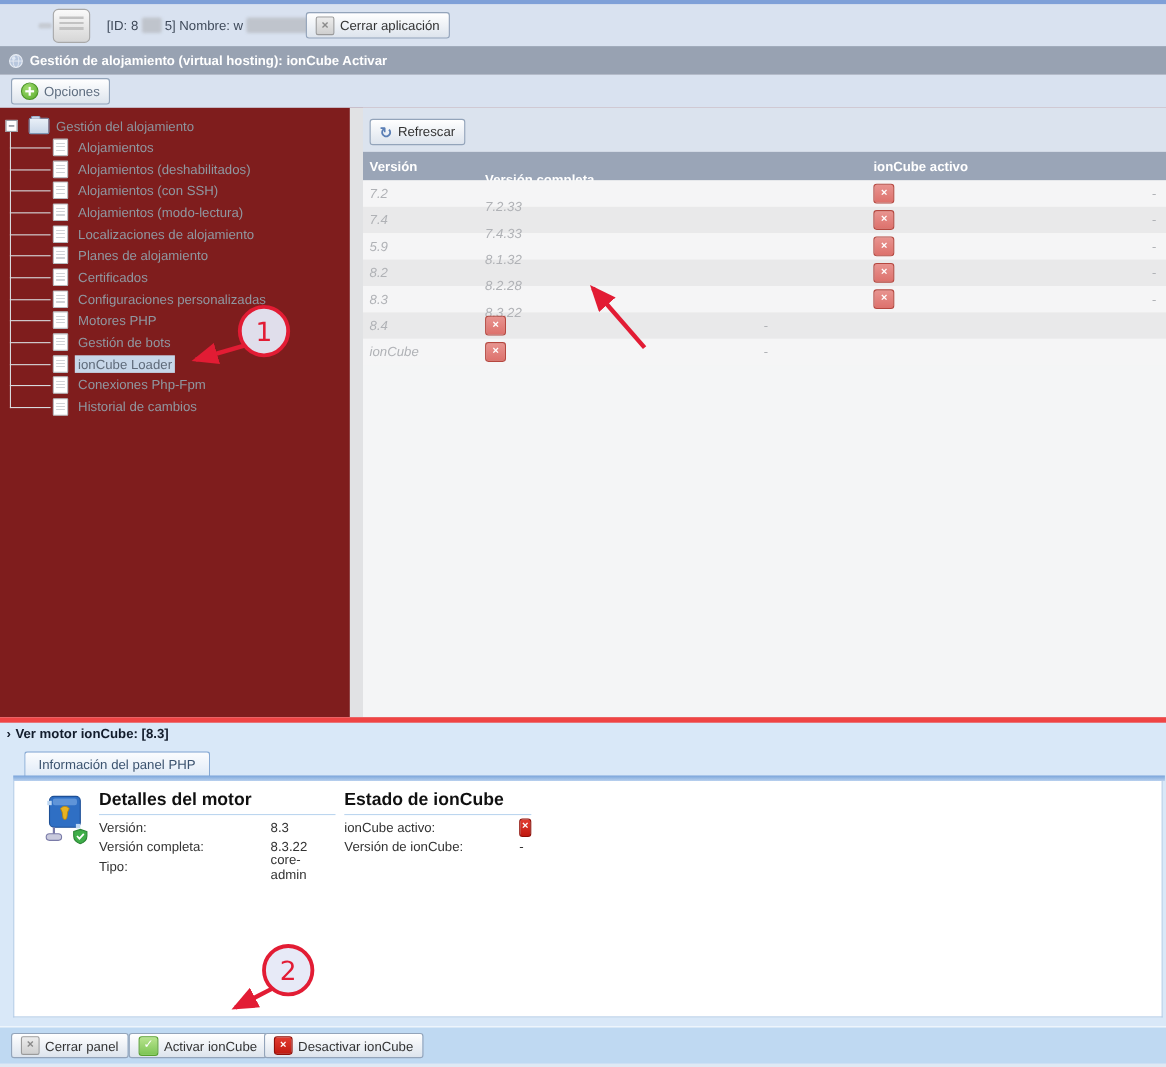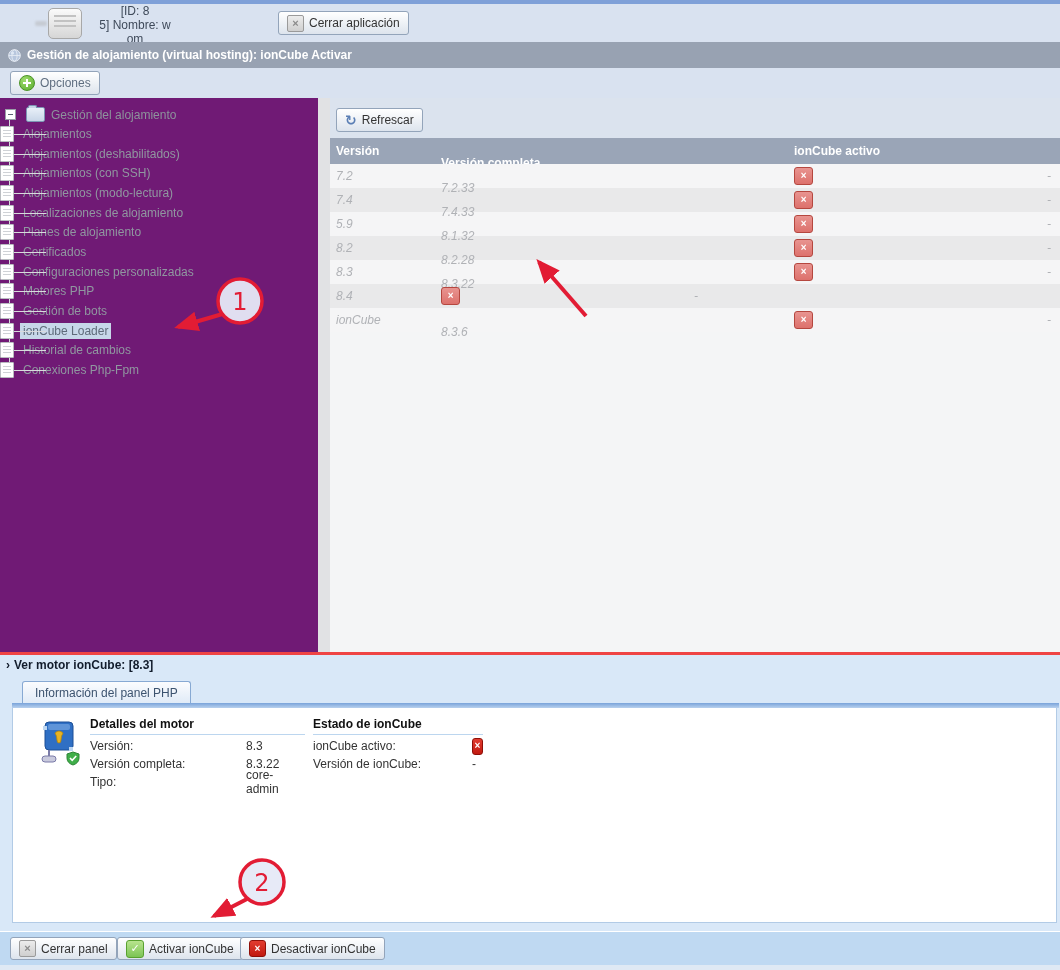"[ID: 8" .tb-text { flex-direction: column -> none }
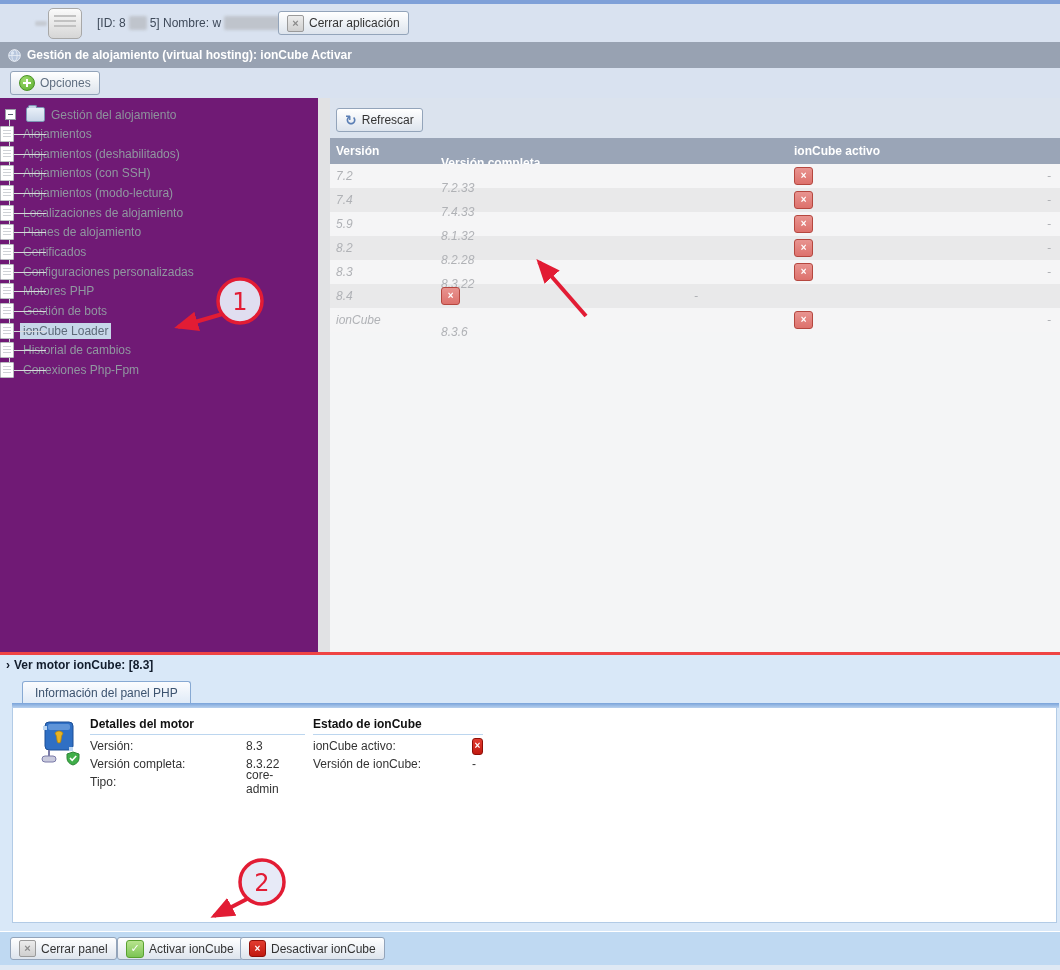"Gestión del alojamiento" .main { background: #701a75 -> #7f1d1d }
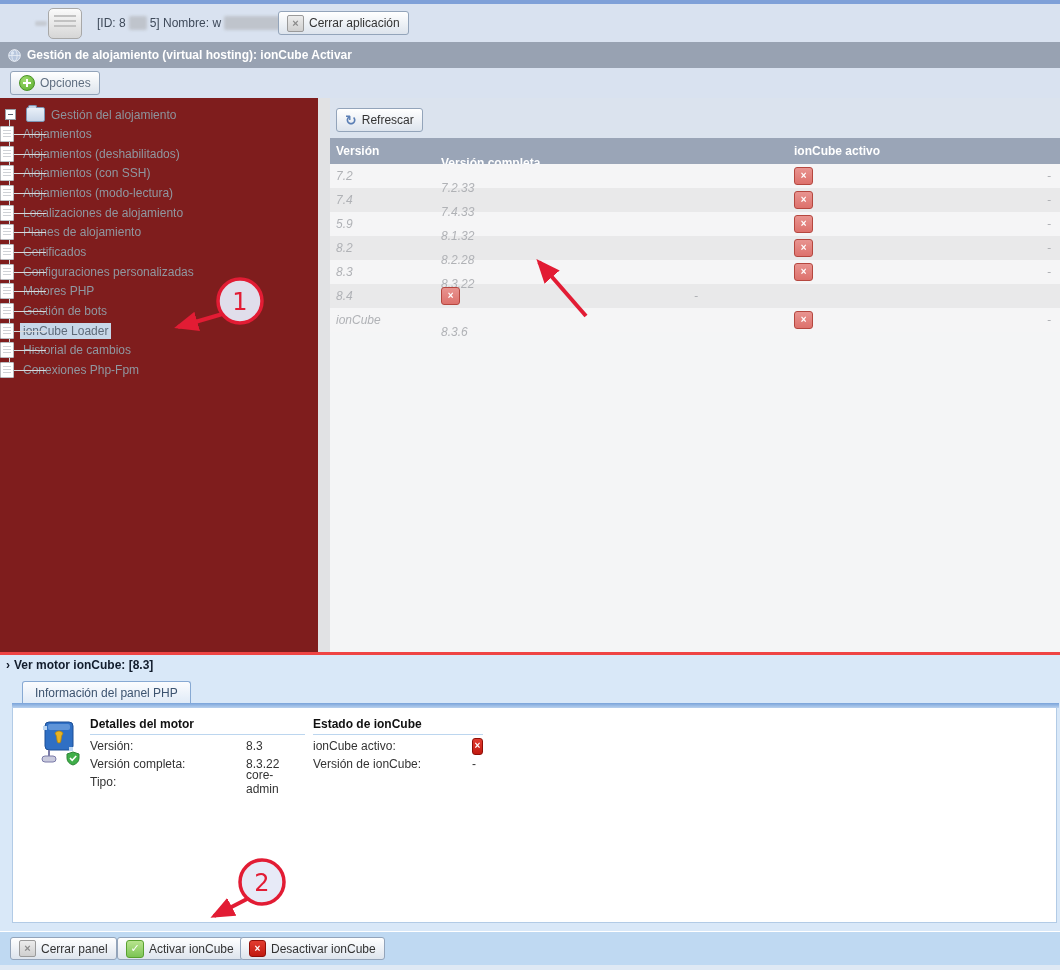"Alojamientos" .tree-item { padding-left: none -> 48px }
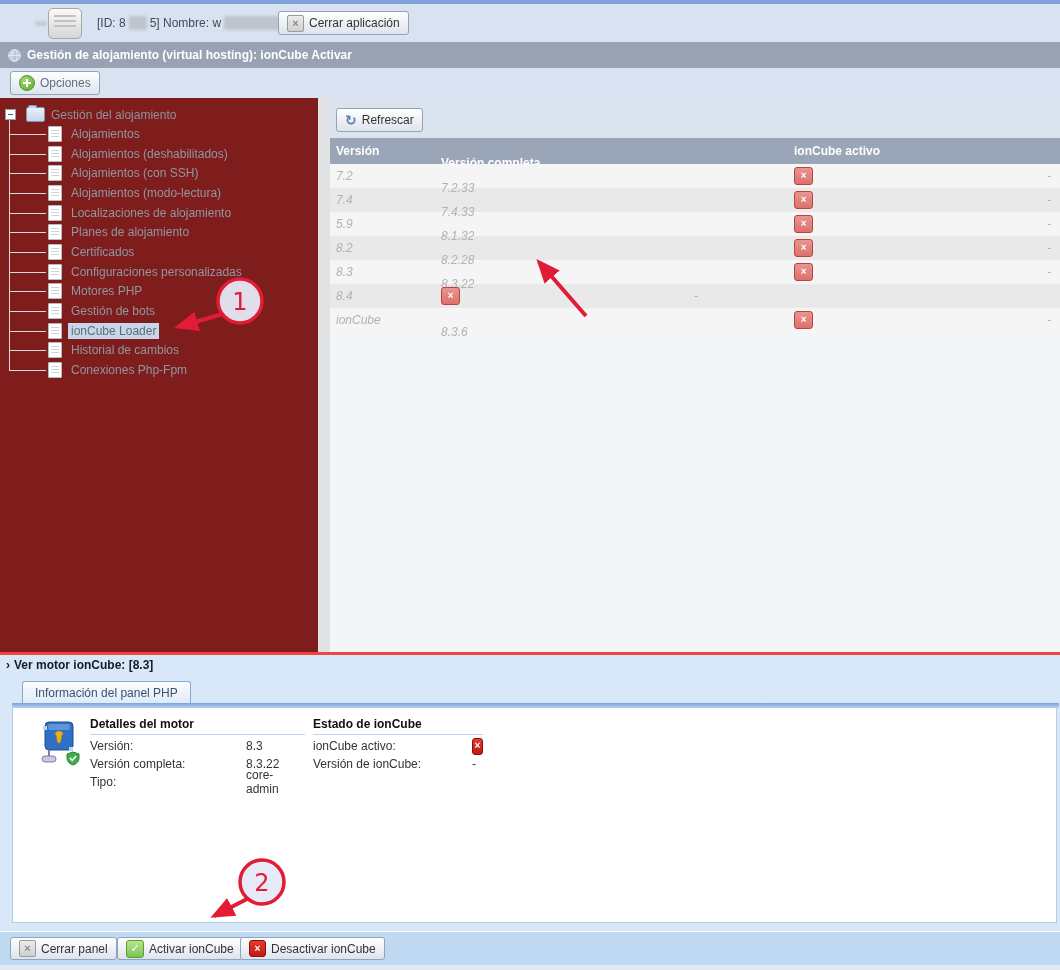"8.3.6" div.c2 { html: <div>8.3.6</div> -> none }
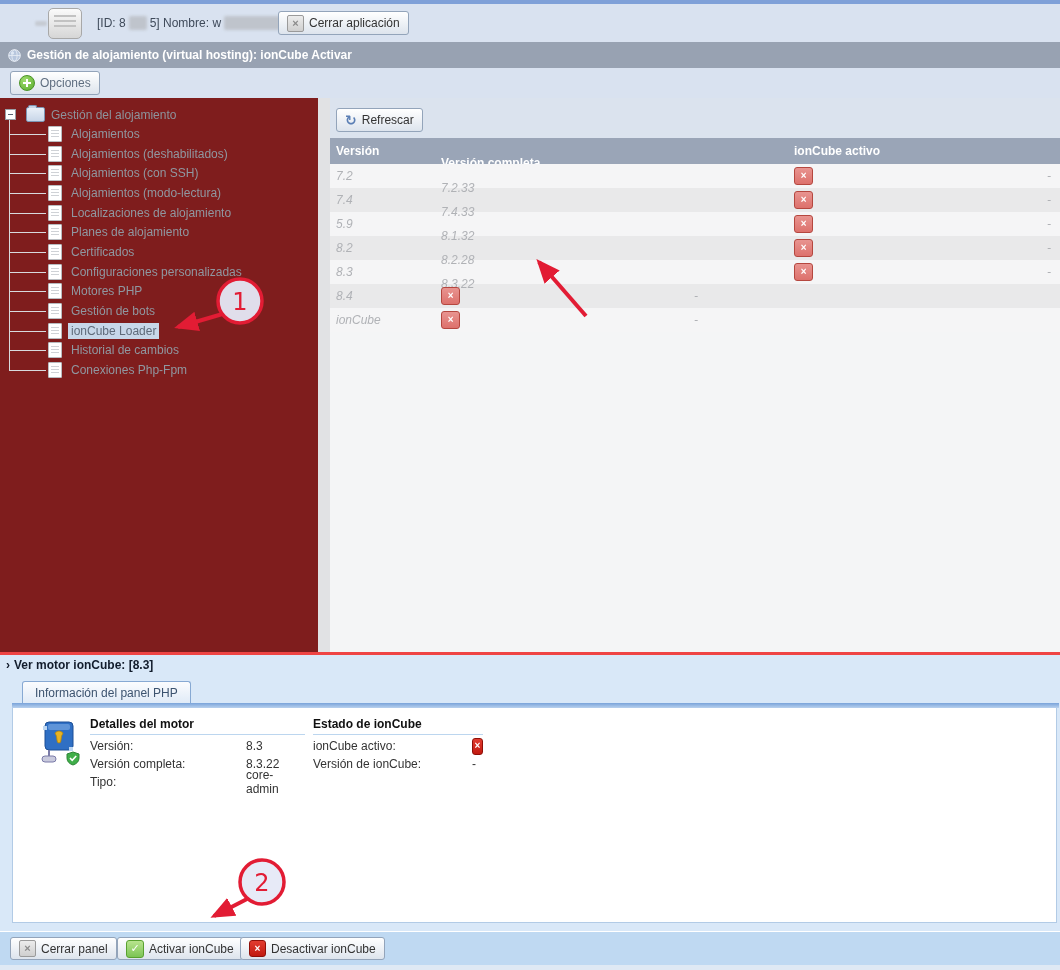"Historial de cambios" div.tree-item { order: before "Conexiones Php-Fpm" -> after "Conexiones Php-Fpm" }
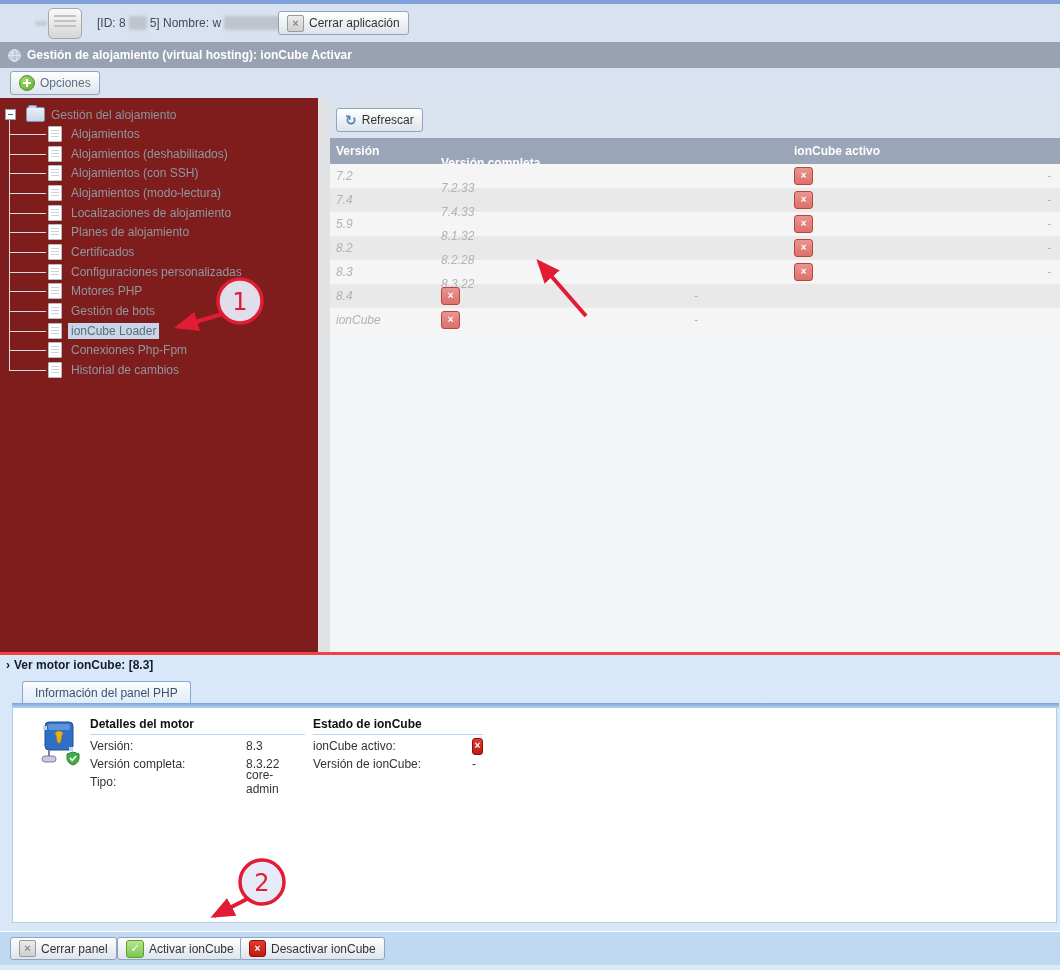"› Ver motor ionCube: [8.3]" .bottom { border-top: 3px solid #ef4444 -> 5px solid #ef4444 }
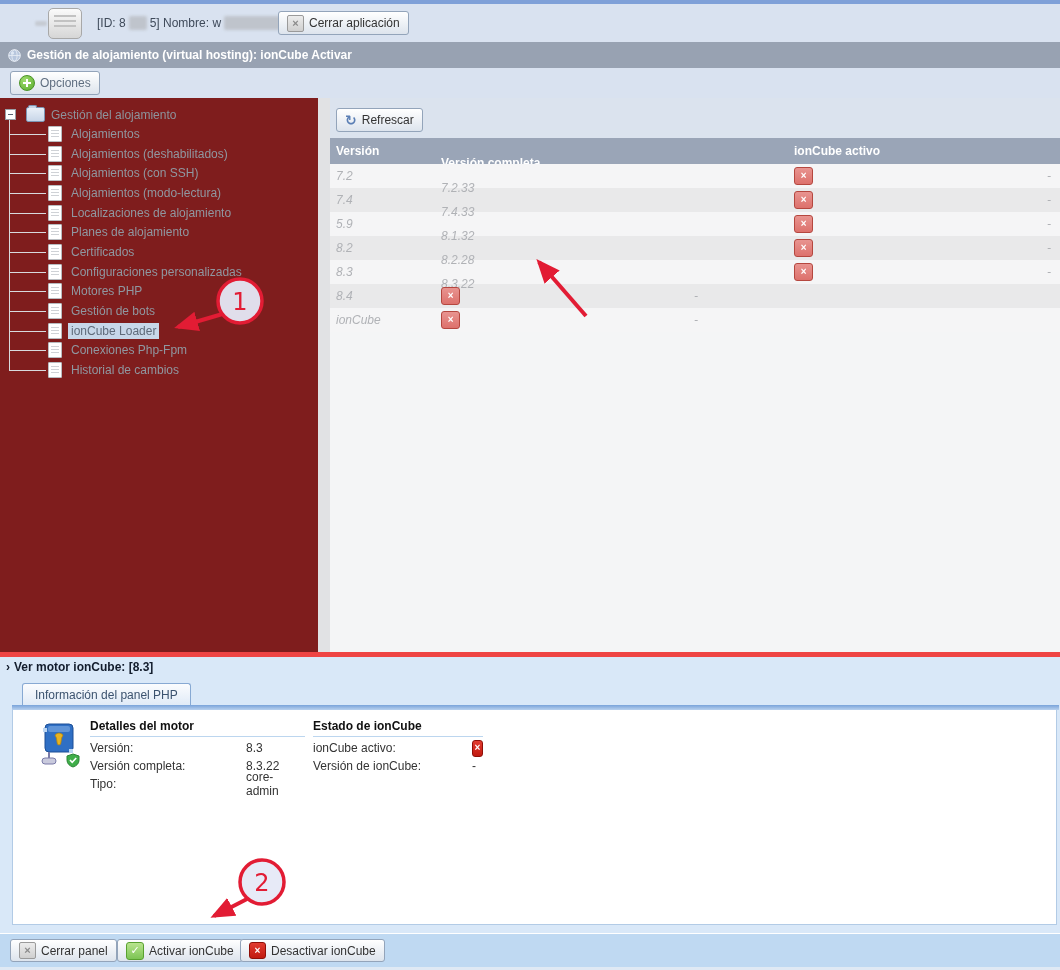"Detalles del motor" .sec h4 { font-size: 12px -> 16px }
